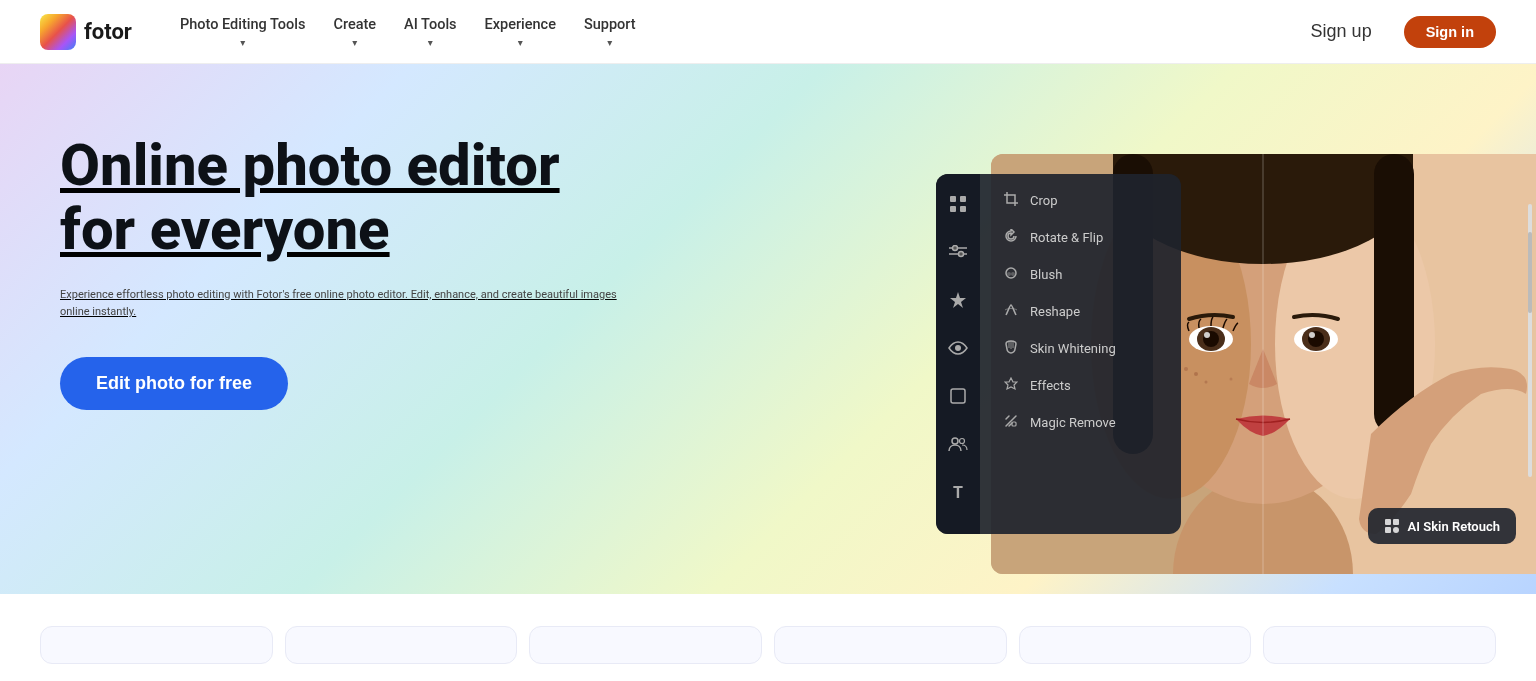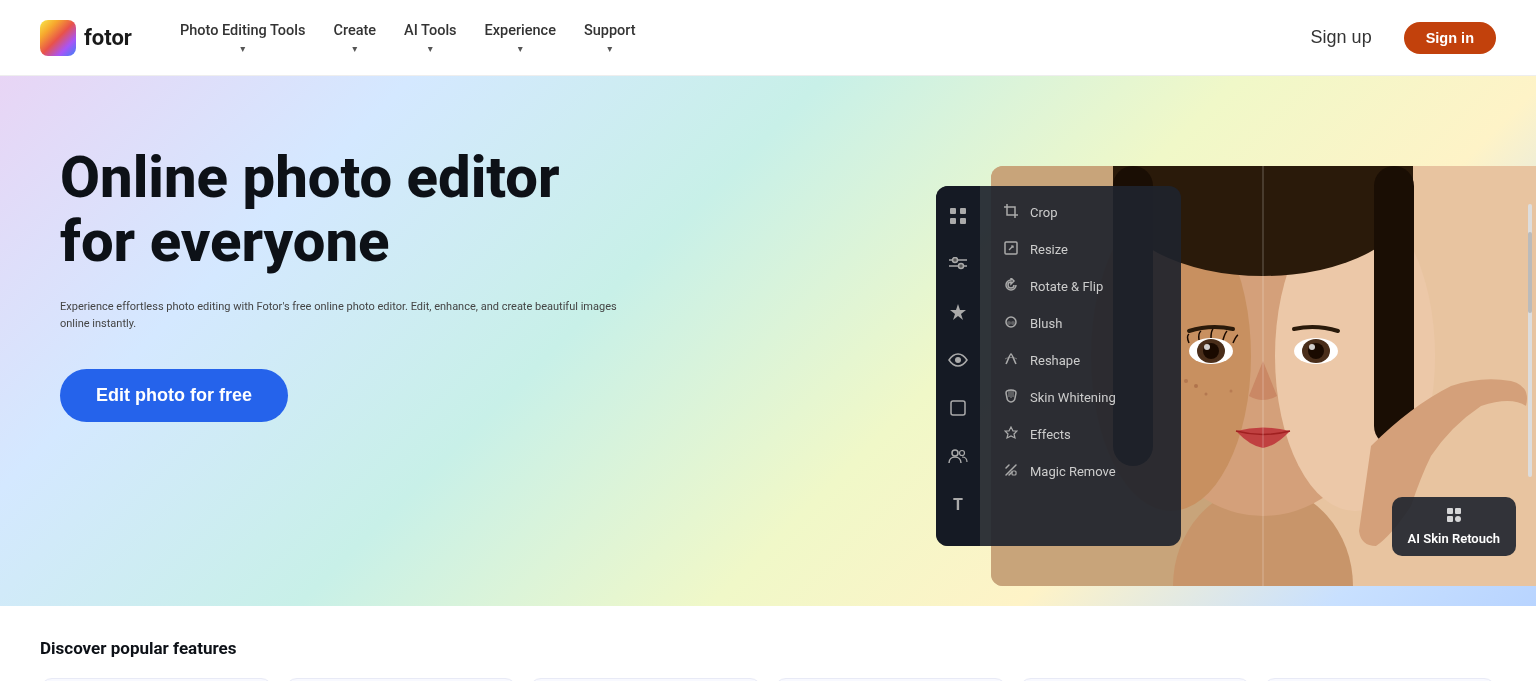"fotor" nav { height: 76px -> 64px }
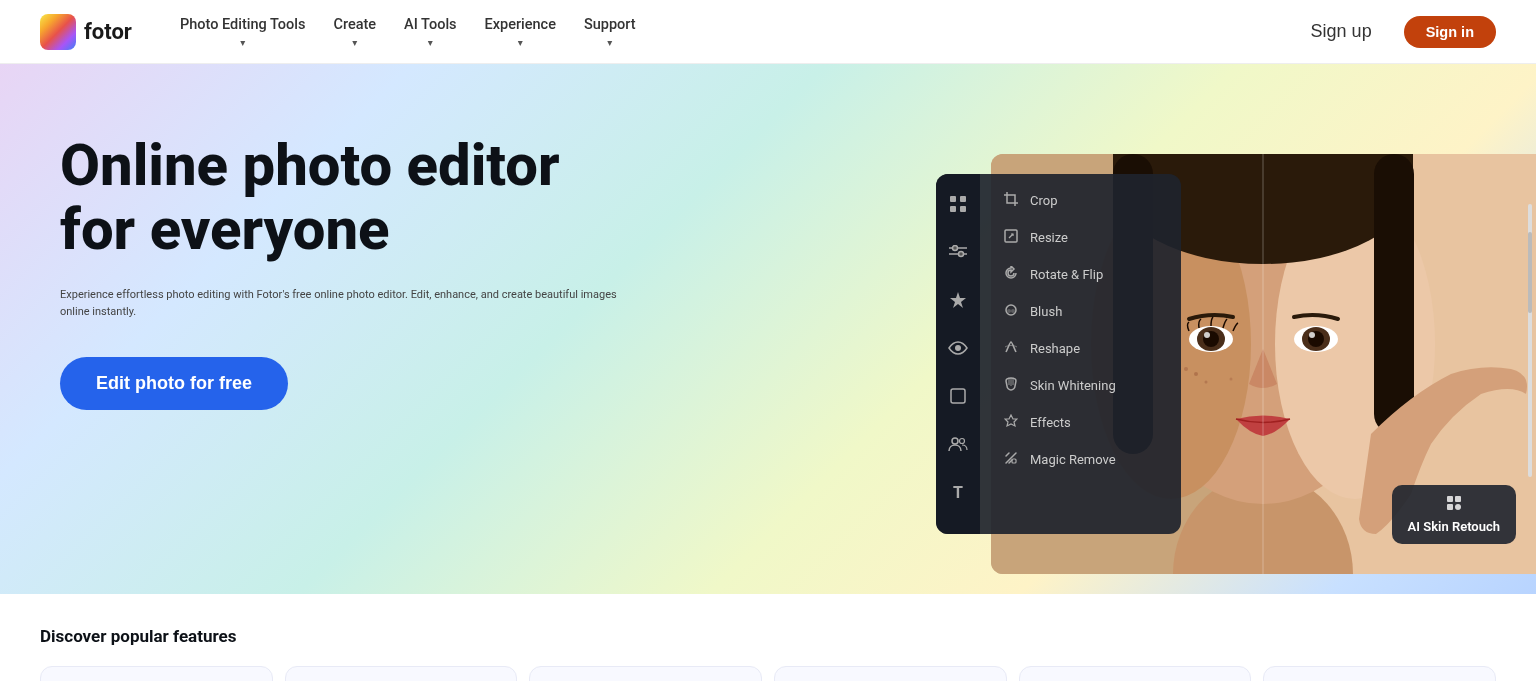"Online photo editor for everyone" .hero { text-decoration: none -> underline }
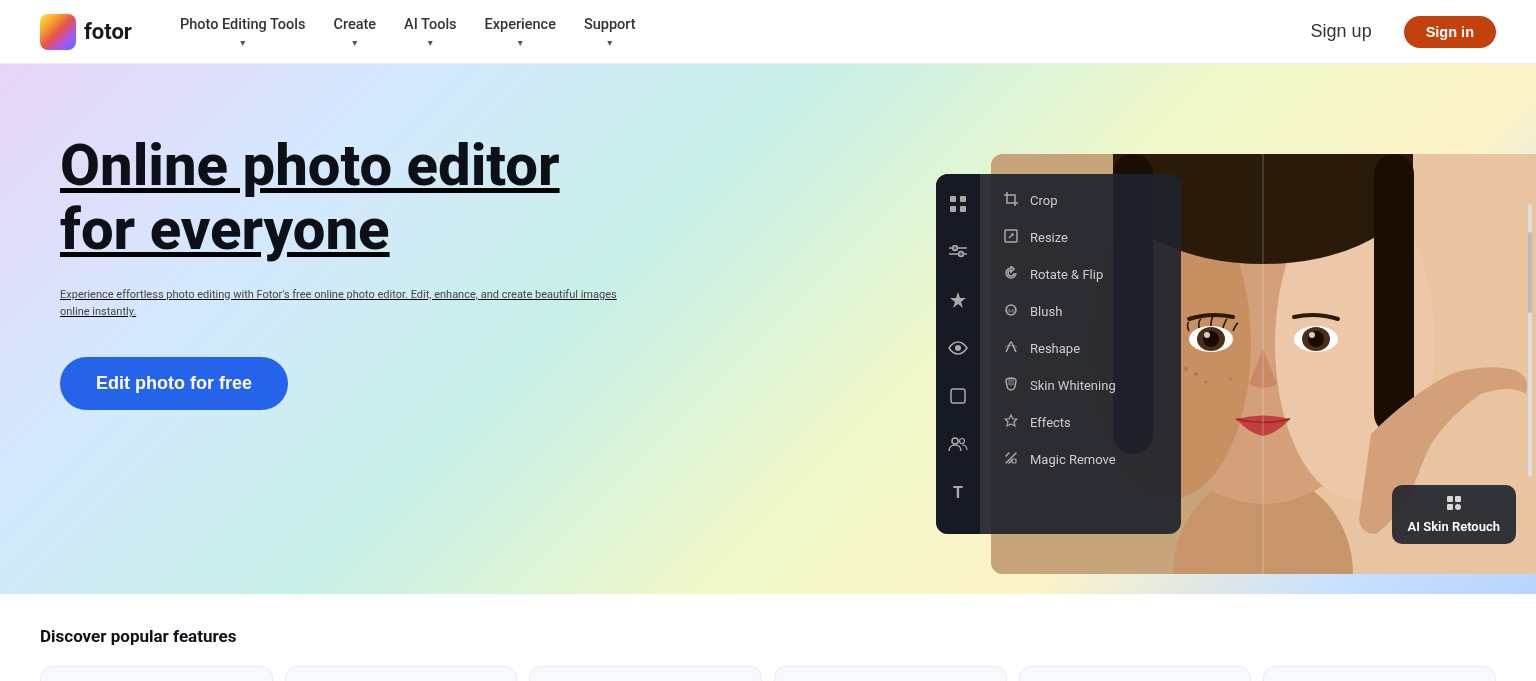"Resize" div.menu-item { html: <div> <span> <svg> <rect></rect> <path></path> <path></path> </svg> </span> <span>Resize</span> </div> -> none }
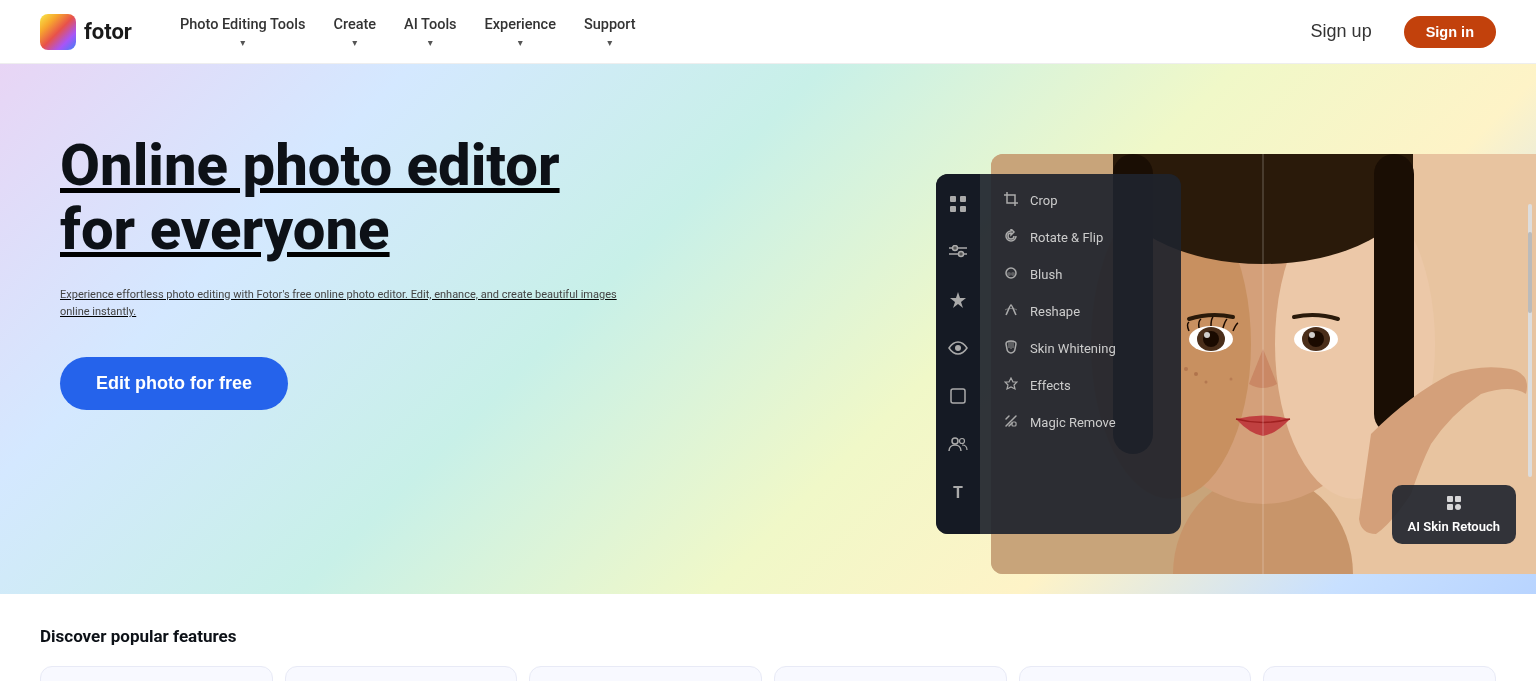"AI Skin Retouch" .ai-badge { flex-direction: column -> none }
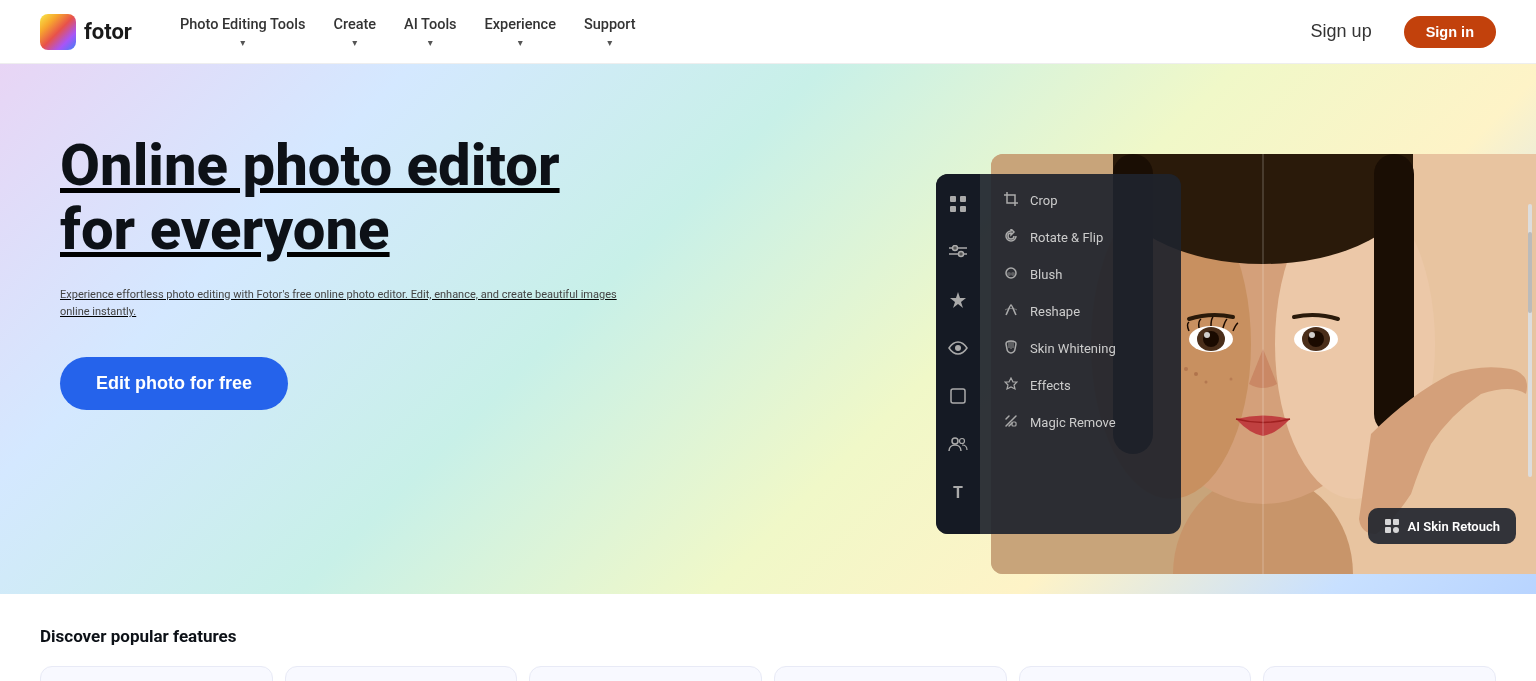"Discover popular features" p.features-title { html: <p>Discover popular features</p> -> none }
